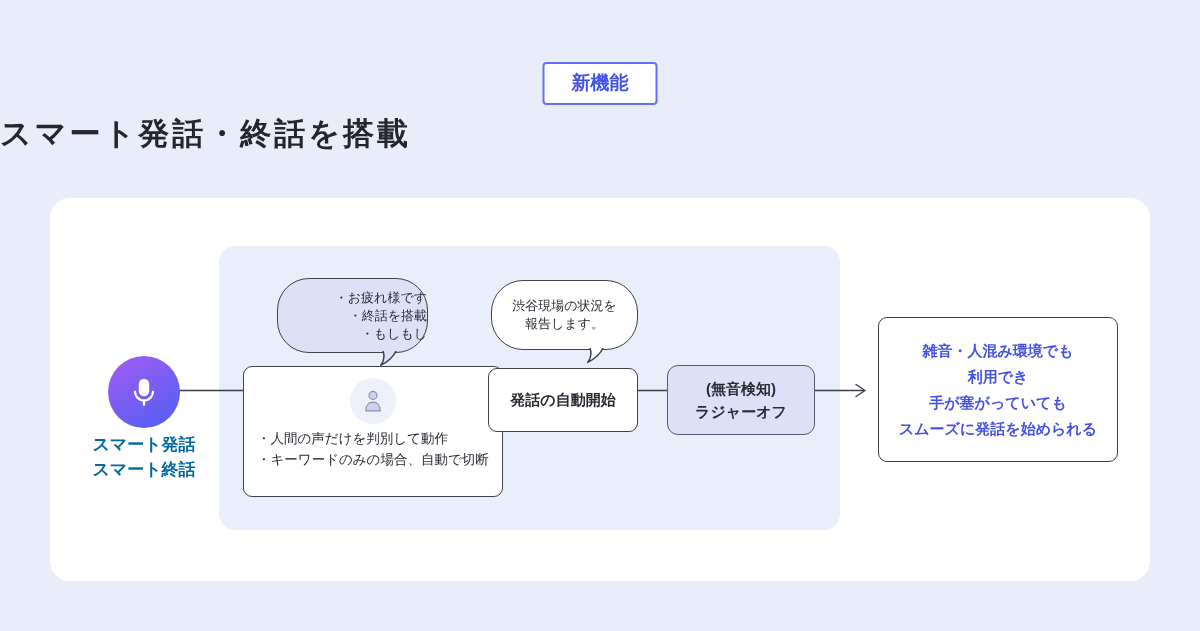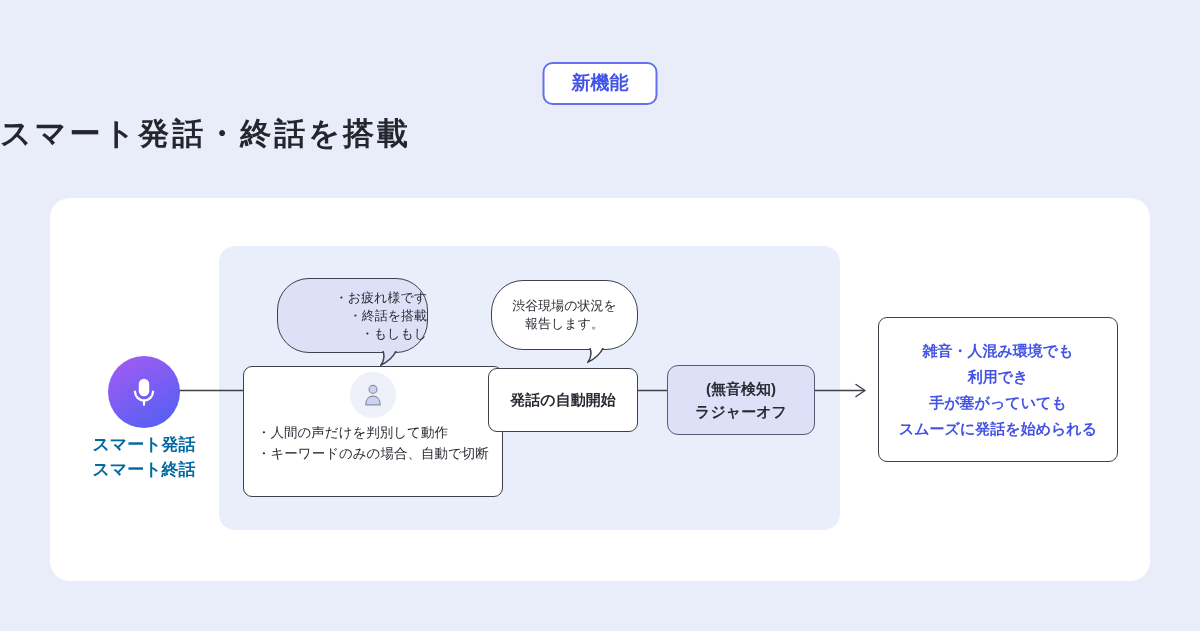"新機能" .badge { border-radius: 10px -> 4px }
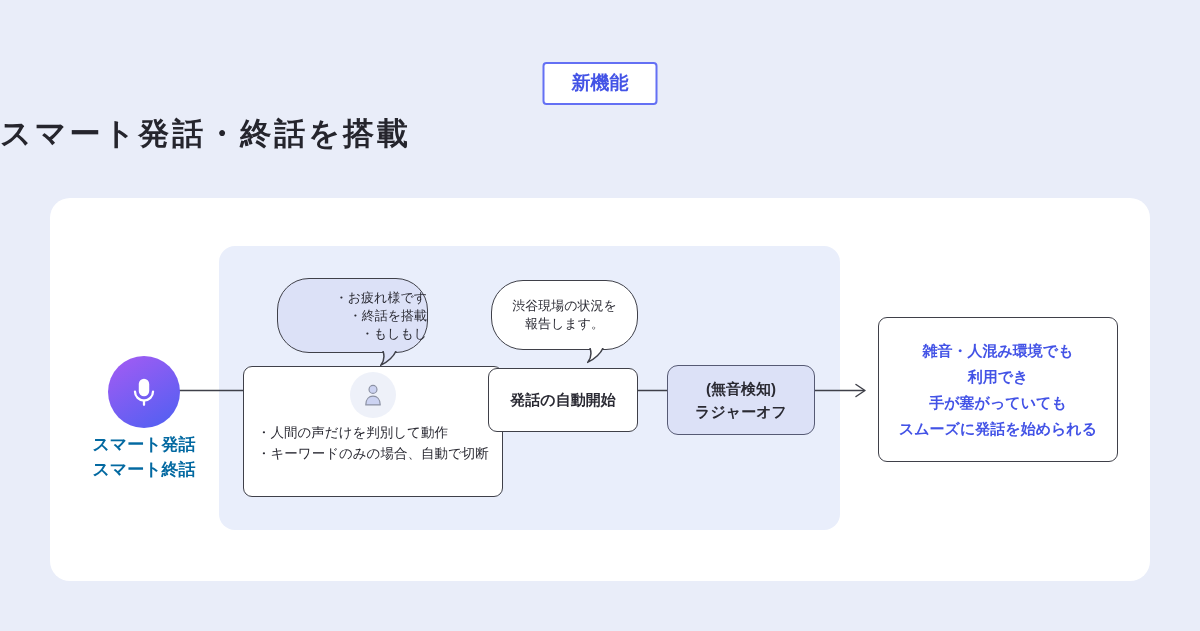"・人間の声だけを判別して動作" .detection-box { padding-top: 5px -> 11px }
